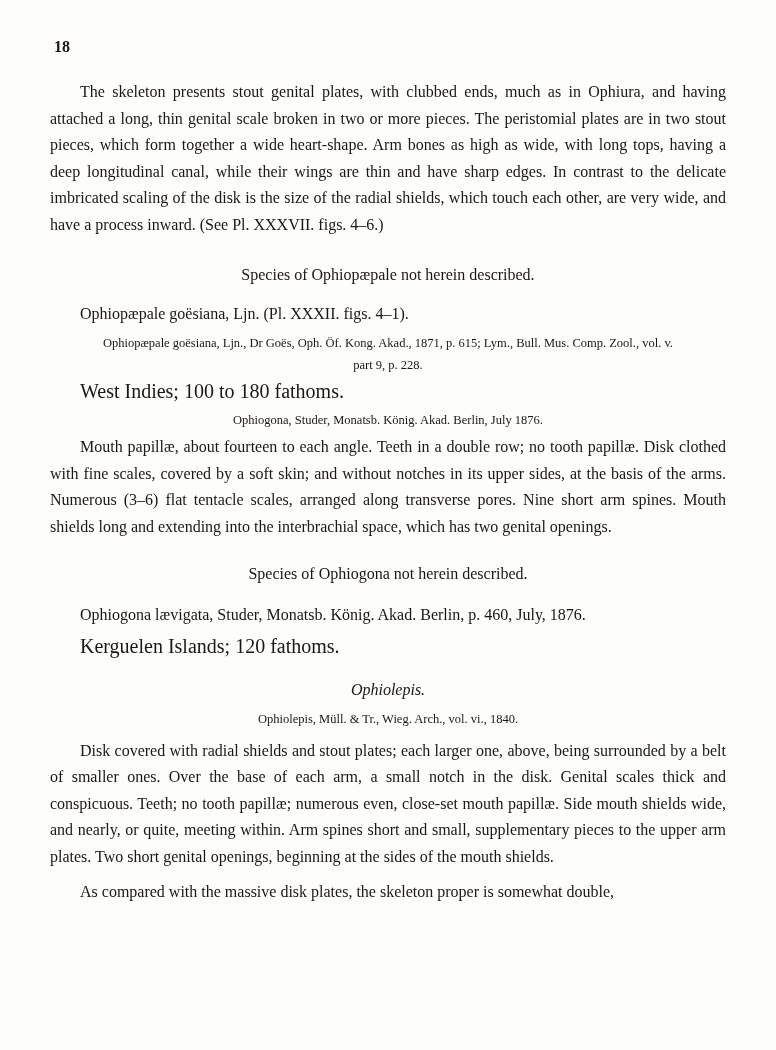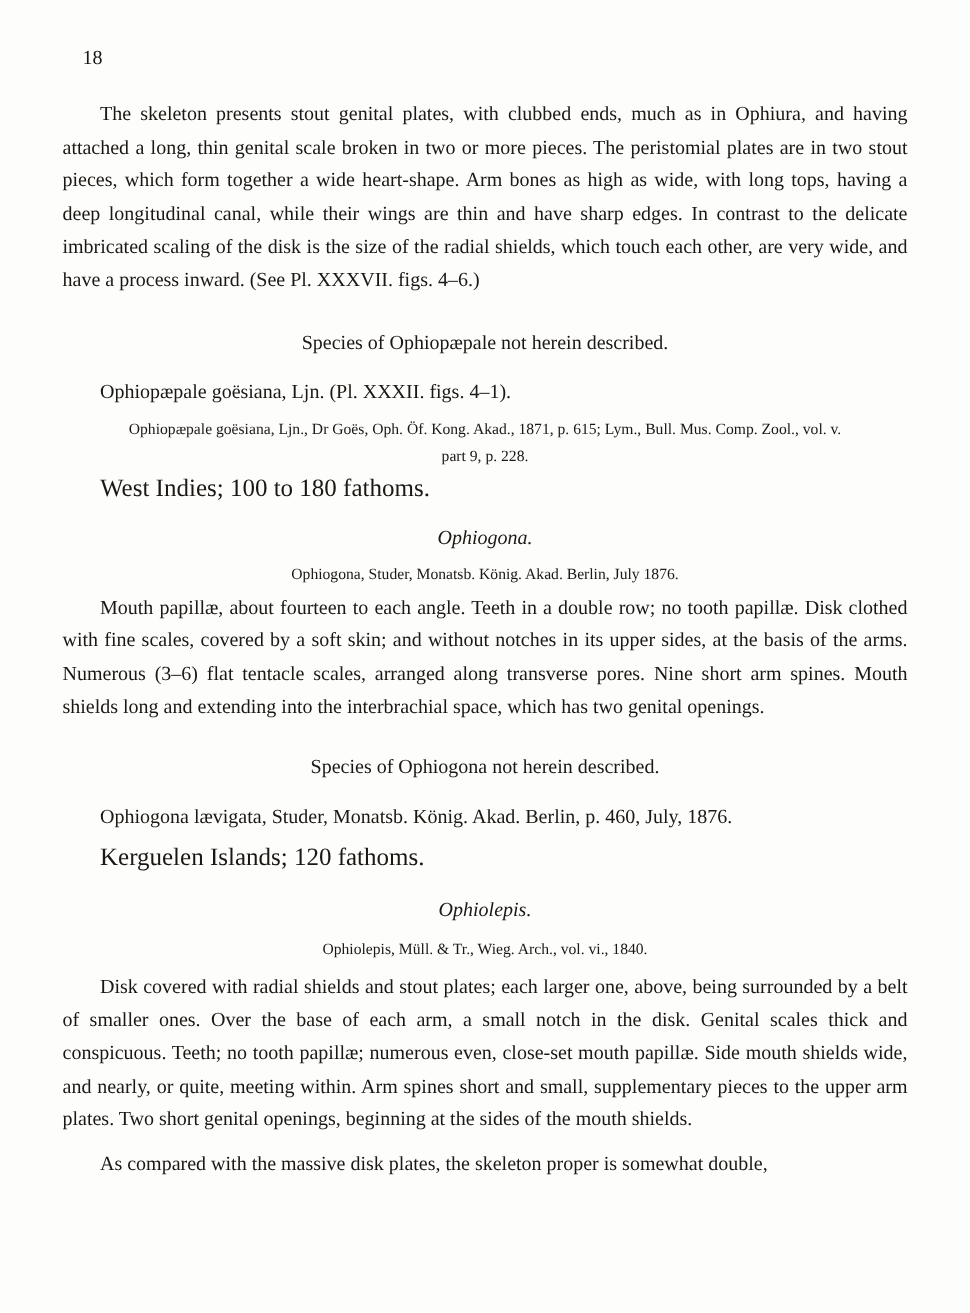"18" .page-number { font-weight: normal -> bold; left: 16px -> 4px }
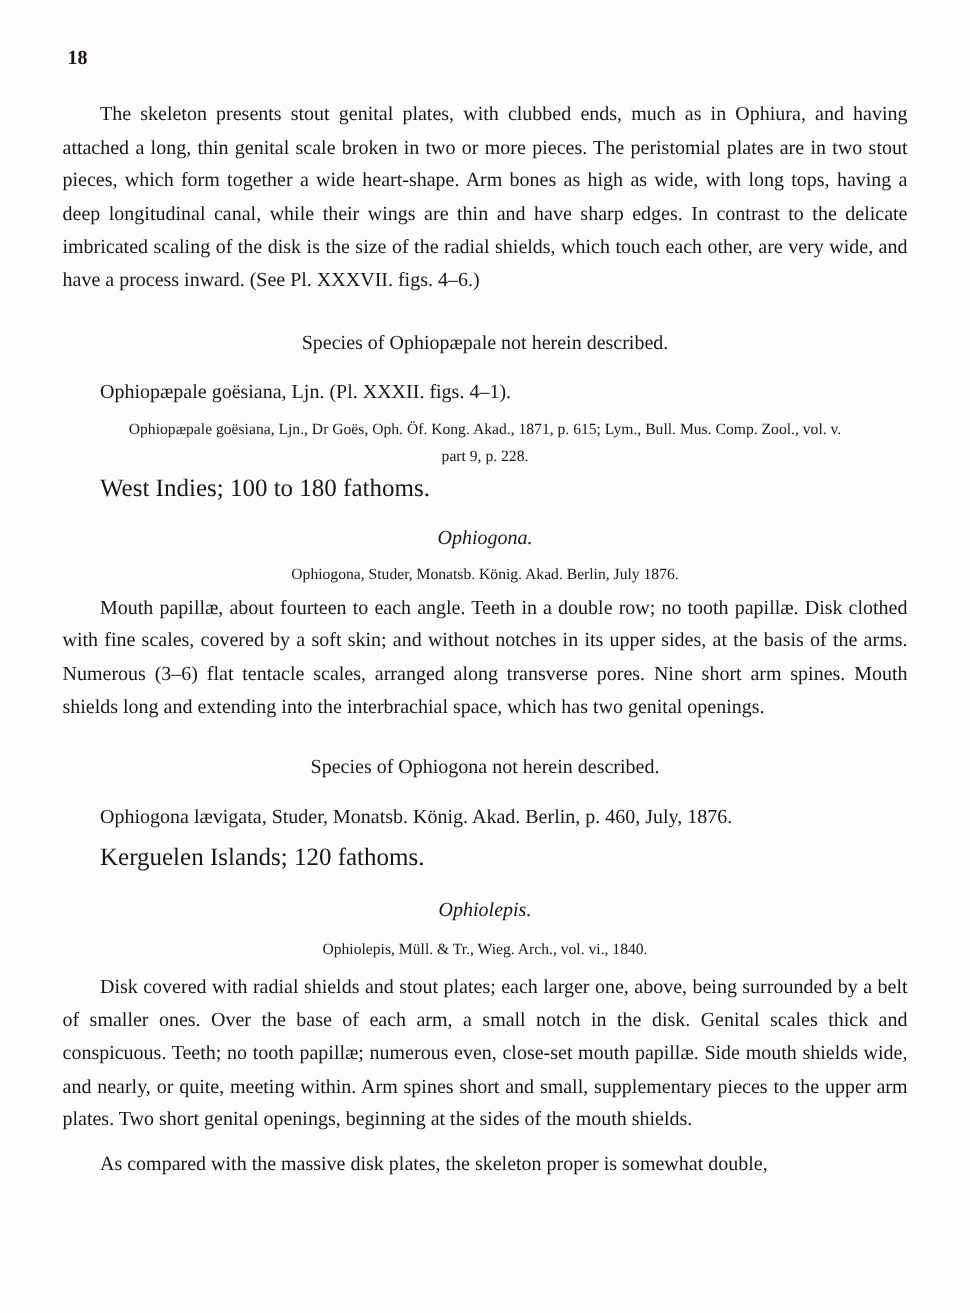"Ophiogona." h3.genus-heading { html: <h3>Ophiogona.</h3> -> none }
